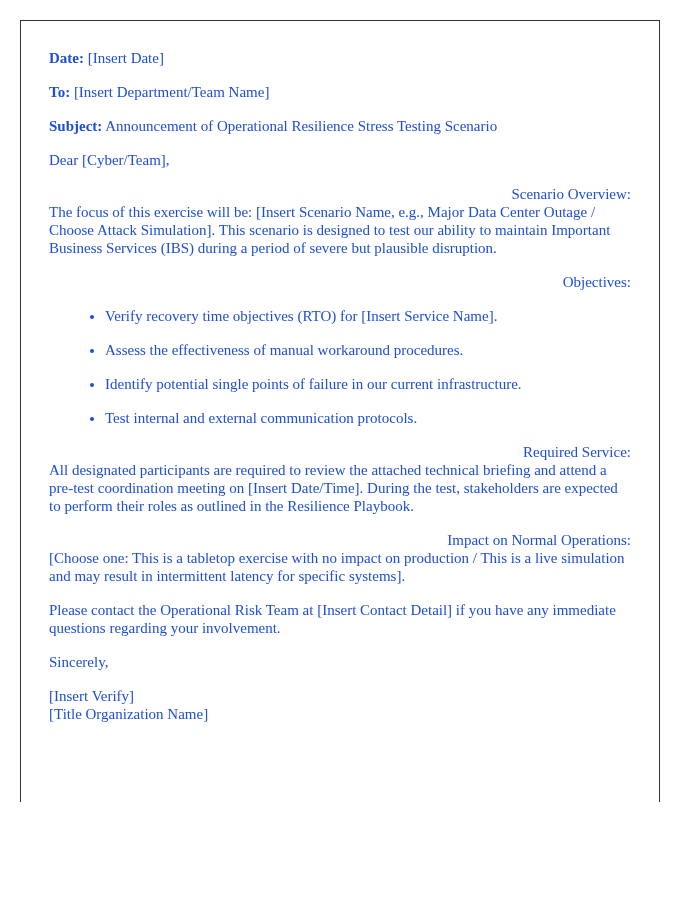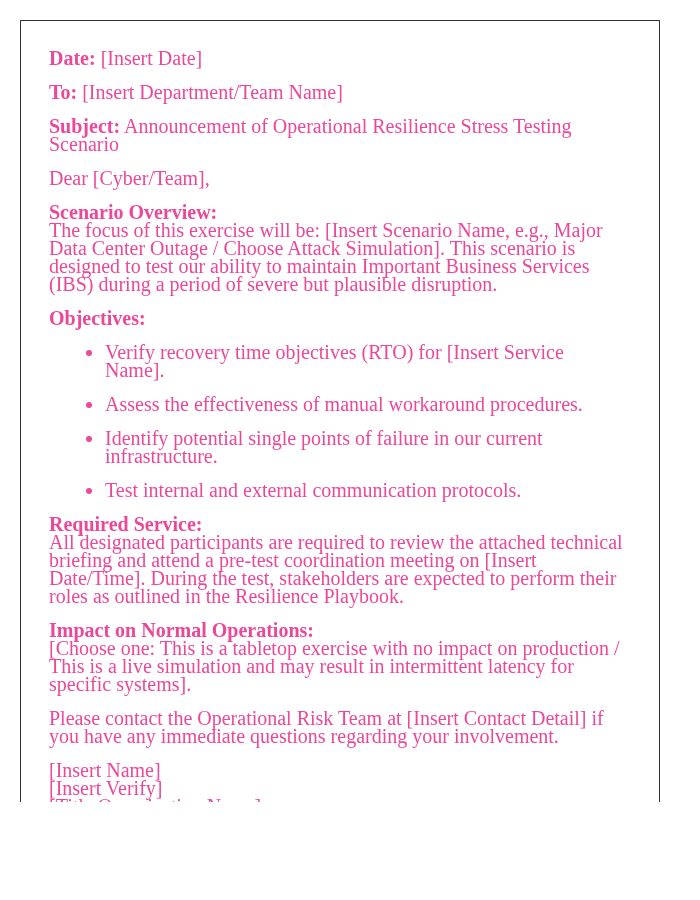"Date: [Insert Date]" .page { color: #ec4899 -> #1d4ed8; font-size: 20px -> 15px }
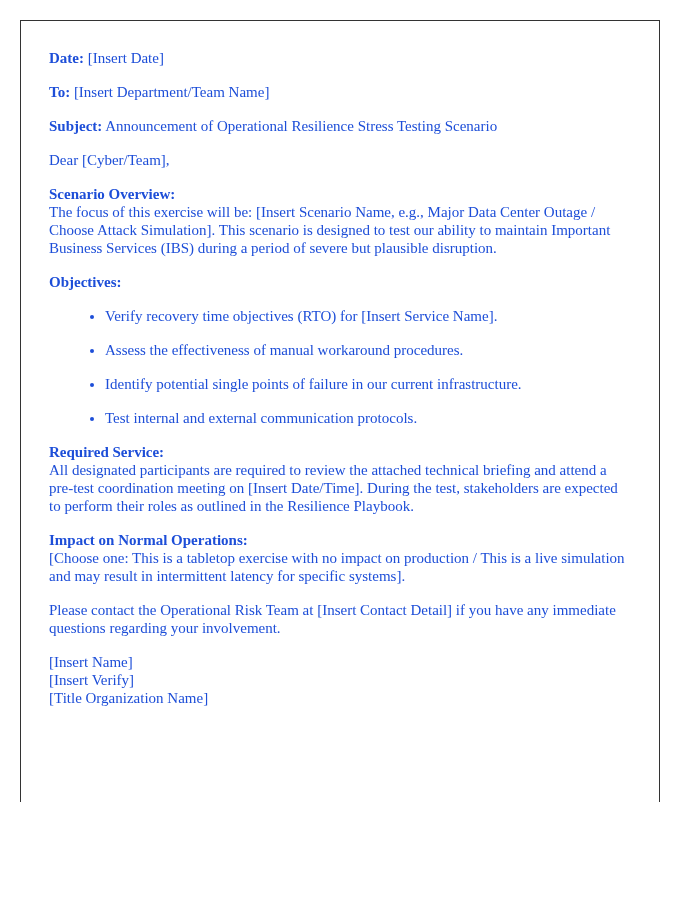"Scenario Overview:" .section-title { font-weight: bold -> normal; text-align: none -> right }
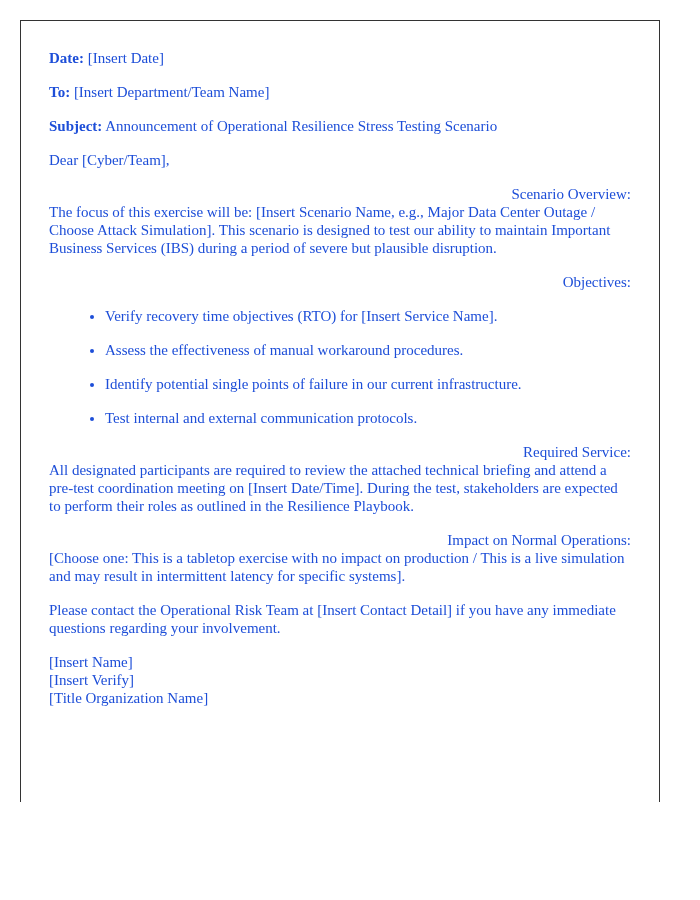"Sincerely," p { html: none -> <p>Sincerely,</p> }
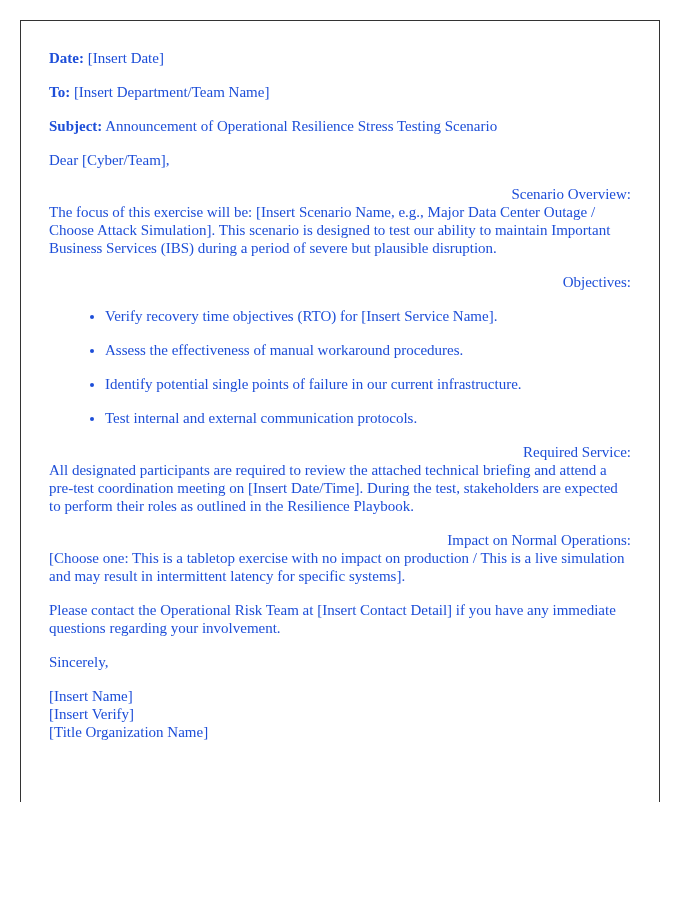"[Insert Name]" span.sig-line { html: <span>[Insert Name]</span> -> none }
